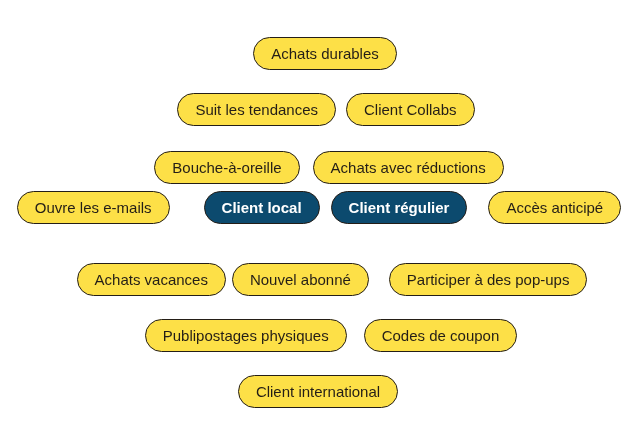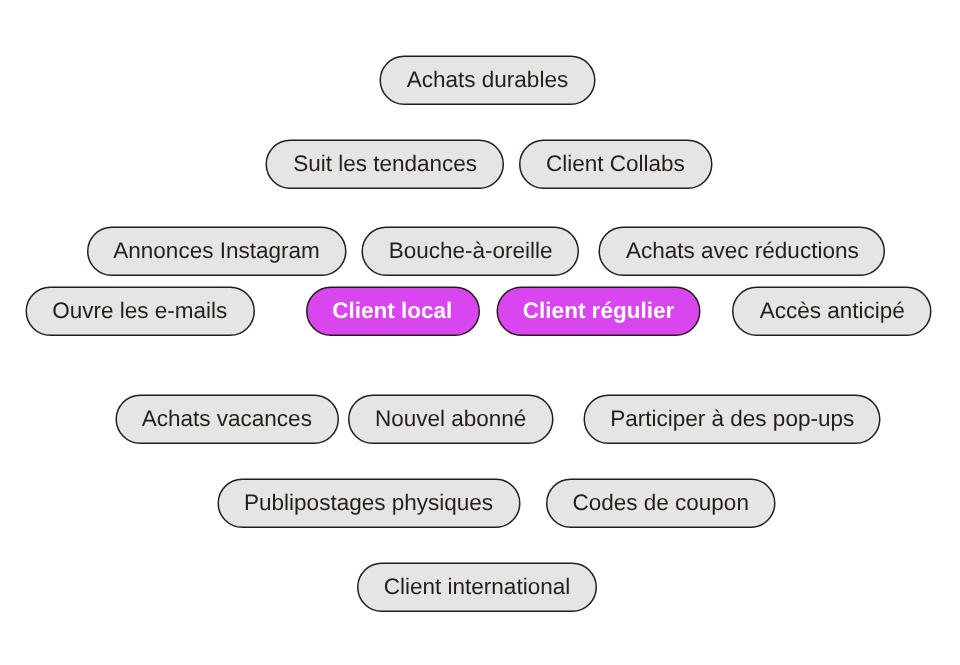"Achats durables" .pill { background: #e5e5e5 -> #fde047 }
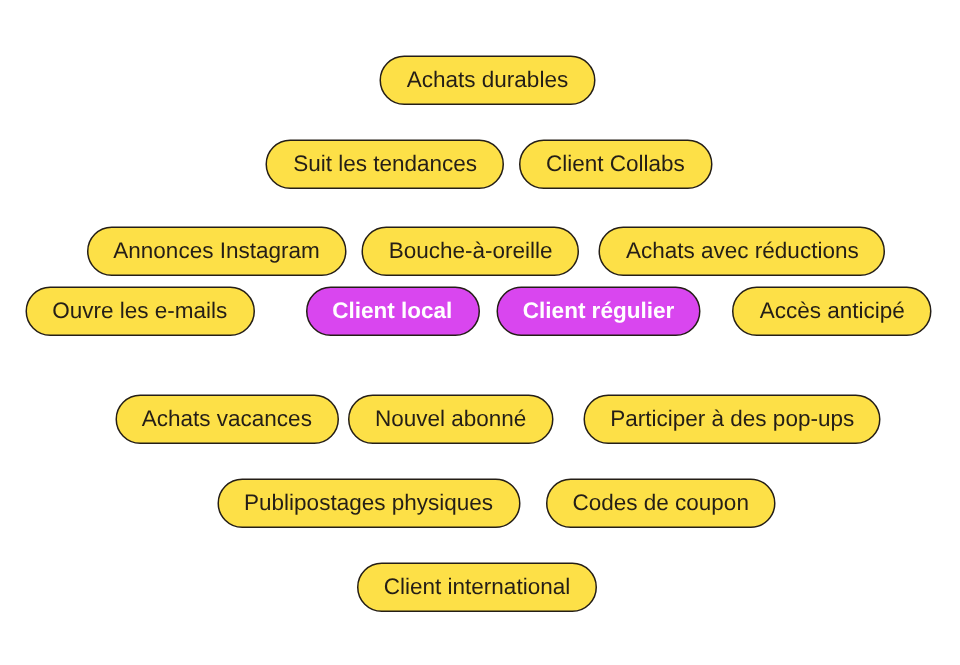"Annonces Instagram" span.pill { html: <span>Annonces Instagram</span> -> none }
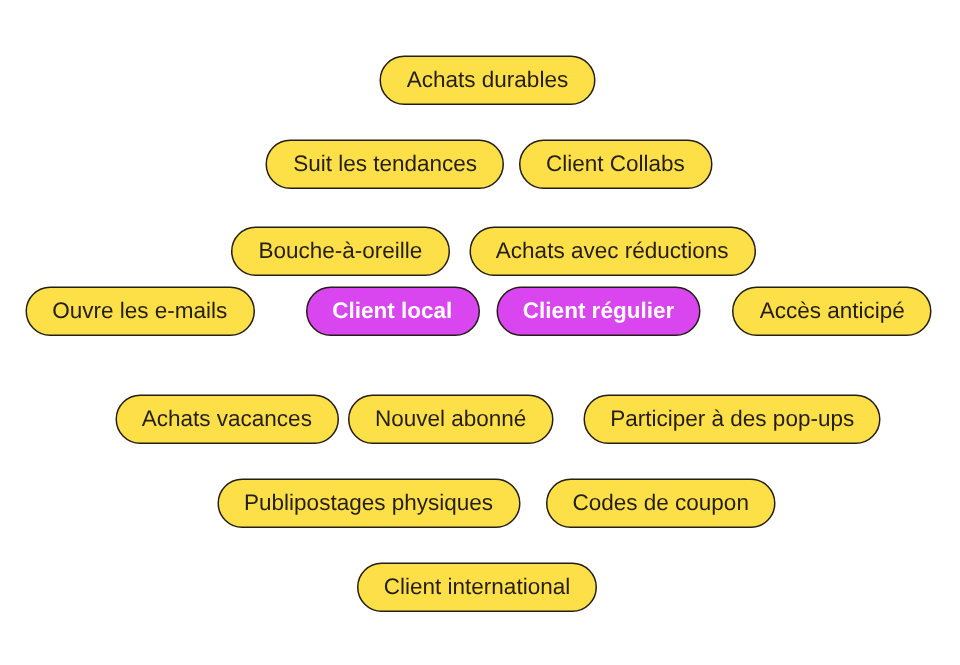"Client local" .pill.selected { background: #d946ef -> #0c4a6e }
